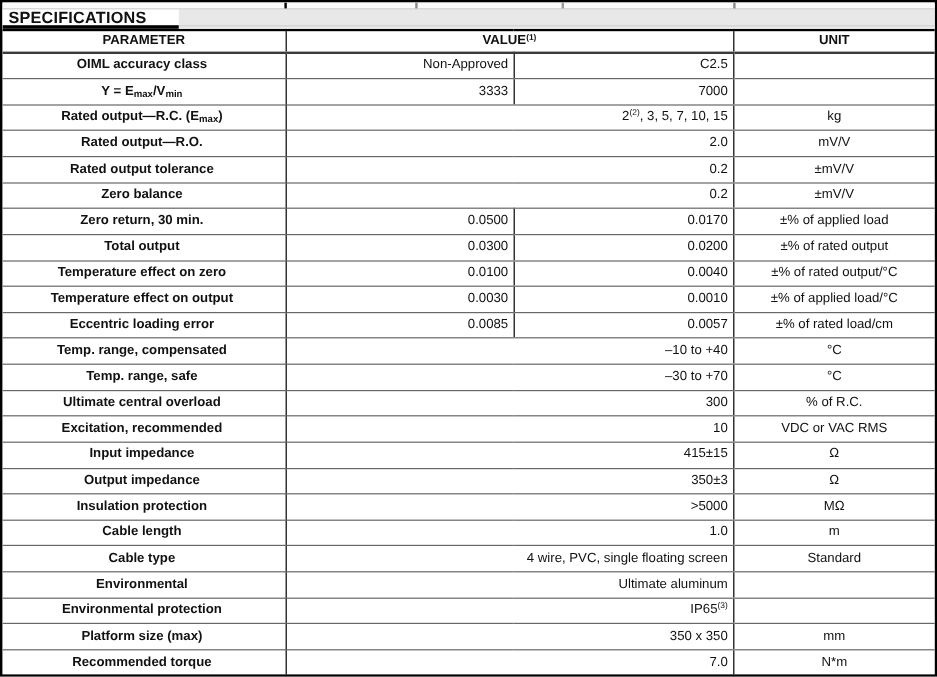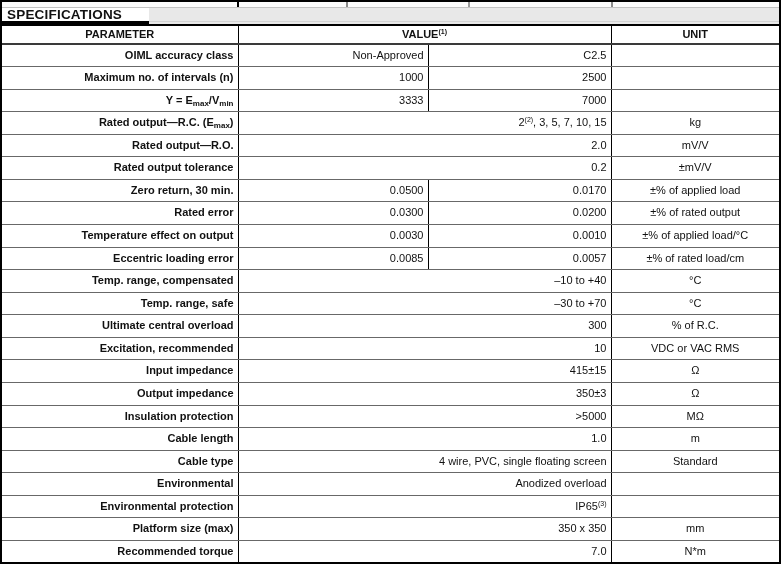"OIML accuracy class" td.param { text-align: right -> center }
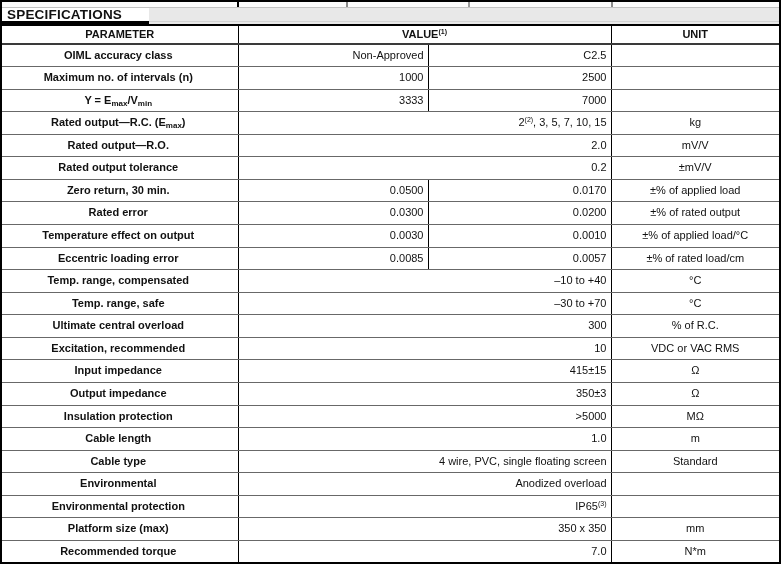"Maximum no. of intervals (n)" tr { html: <tr> <td>Maximum no. of intervals (n)</td> <td>1000</td> <td>2500</td> <td></td> </tr> -> none }
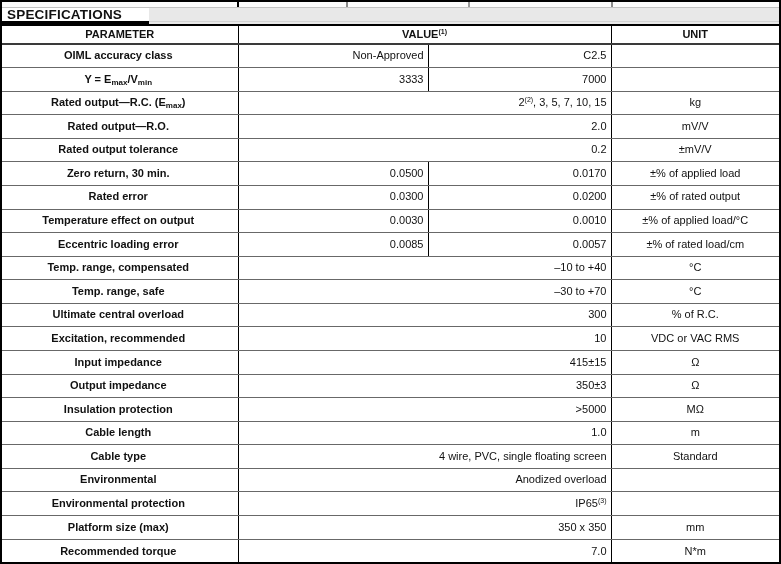"Zero balance" tr { html: none -> <tr> <td>Zero balance</td> <td>0.2</td> <td>±mV/V</td> </tr> }
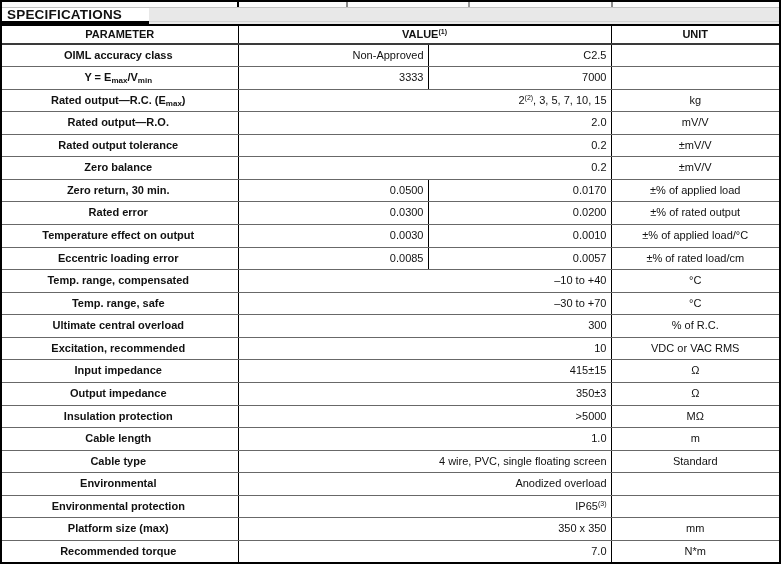"Rated error" td.param { text: Rated error -> Total output }
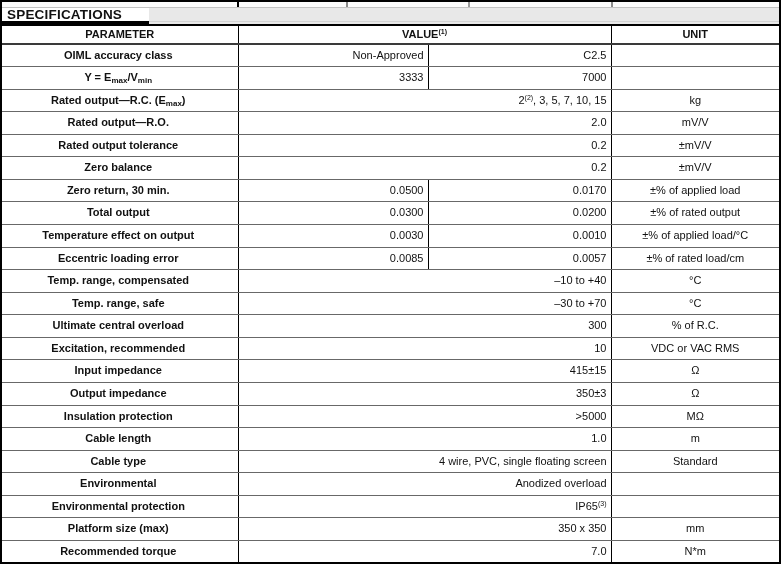"Temperature effect on zero" tr { html: none -> <tr> <td>Temperature effect on zero</td> <td>0.0100</td> <td>0.0040</td> <td>±% of rated output/°C</td> </tr> }
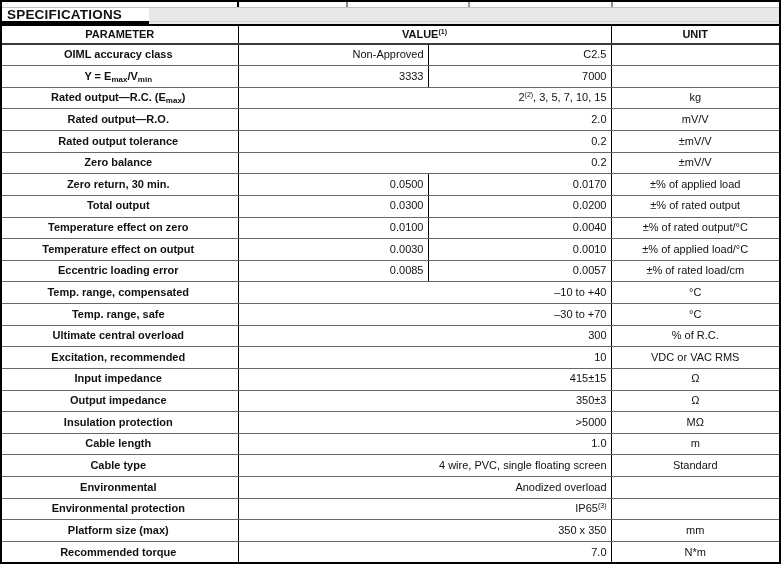"Anodized overload" td.val { text: Anodized overload -> Ultimate aluminum }
